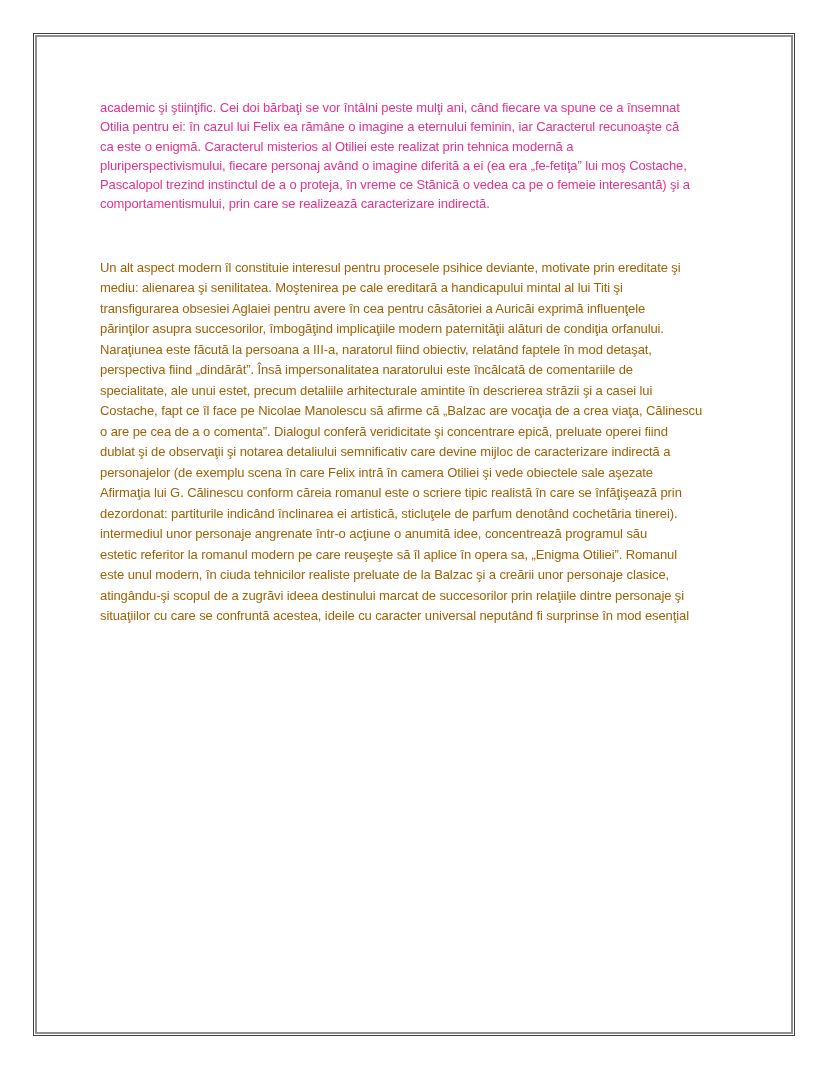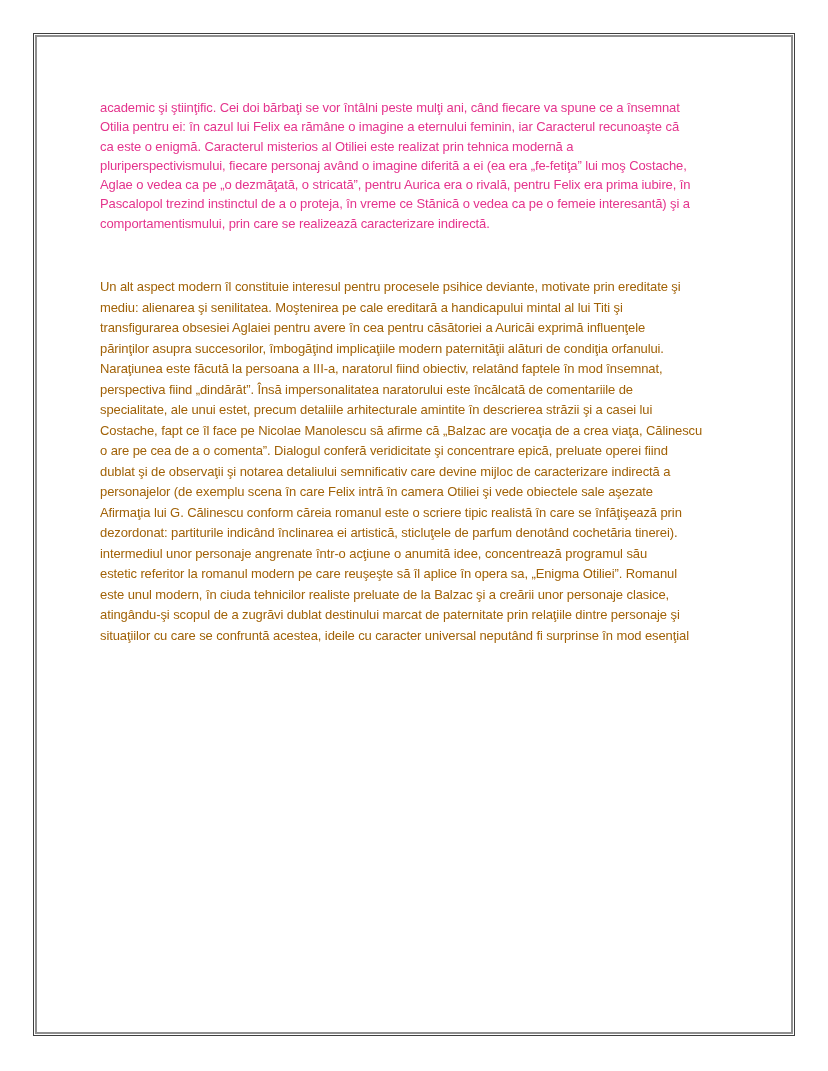"Aglae o vedea ca pe" div.line { html: <div>Aglae o vedea ca pe „o dezmăţată, o stricată”, pentru Aurica era o rivală, pentru Felix era prima iubire, în</div> -> none }
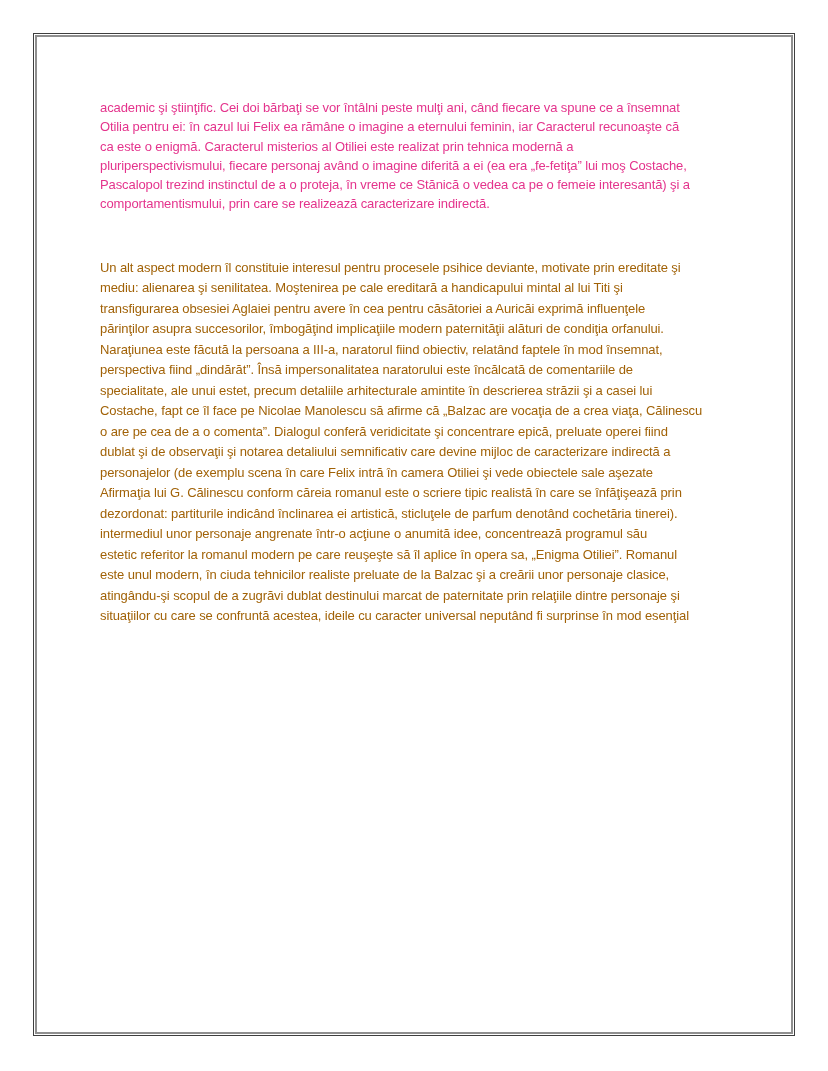"Naraţiunea este făcută la persoana" div.line { text: însemnat -> detaşat }
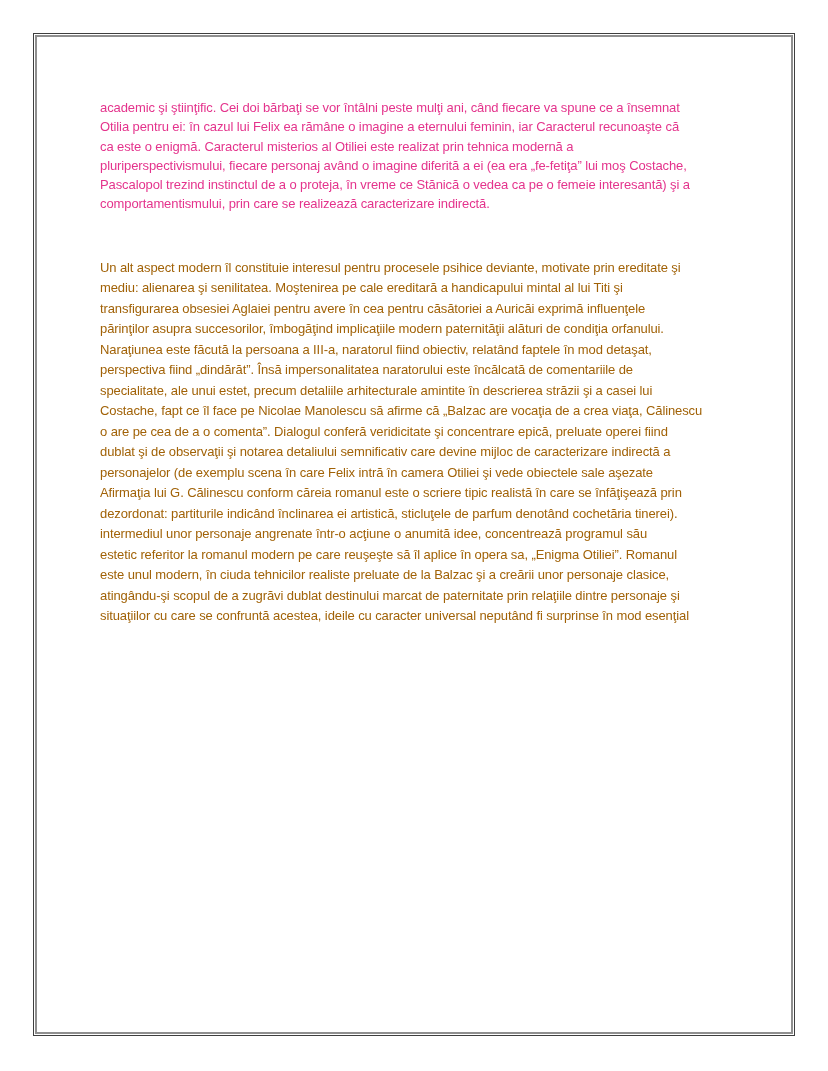"atingându-şi scopul de a zugrăvi" div.line { text: dublat destinului marcat de paternitate -> ideea destinului marcat de succesorilor }
